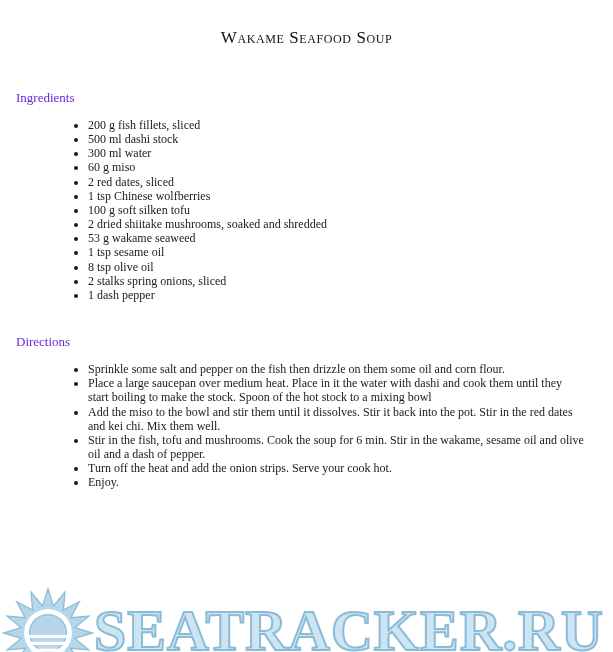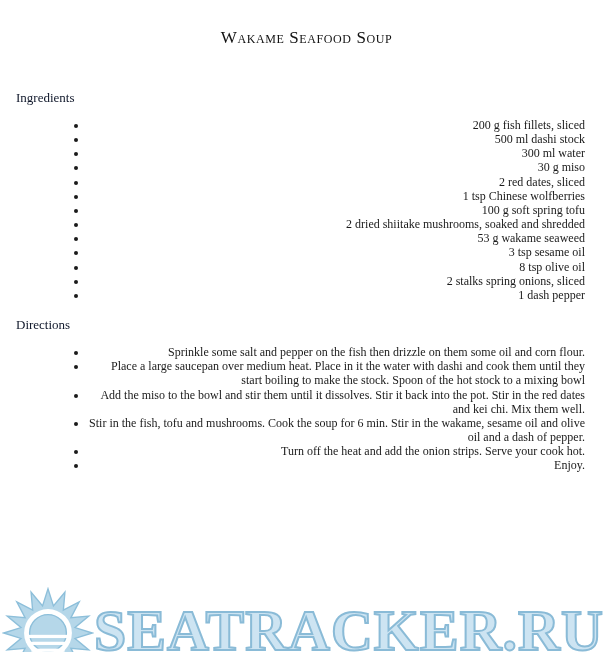"Ingredients" h2.section { color: #0f172a -> #6d28d9 }
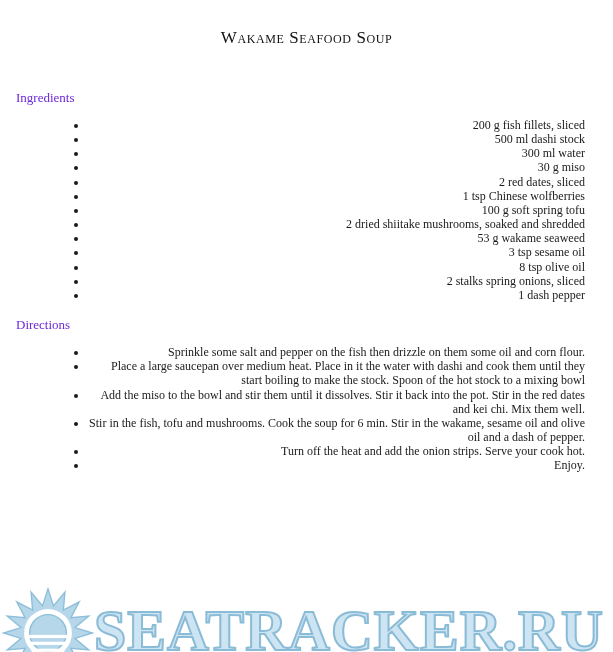"200 g fish fillets, sliced" ul.recipe-list { text-align: right -> none }
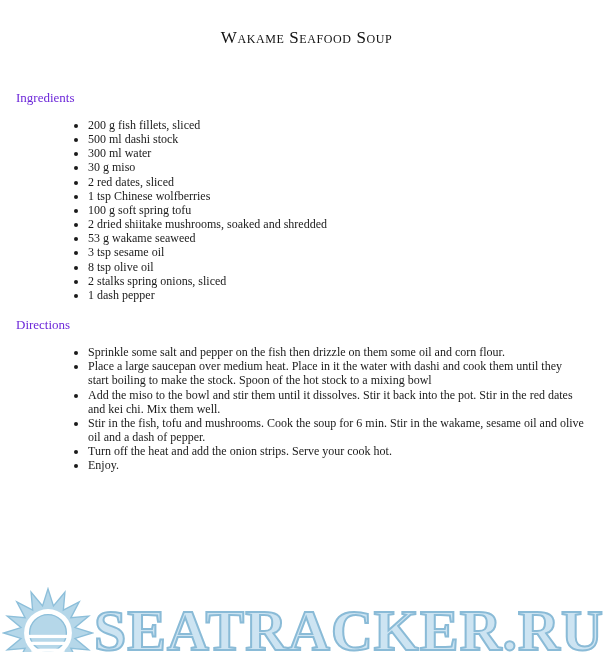"30 g miso" li { text: 30 -> 60 }
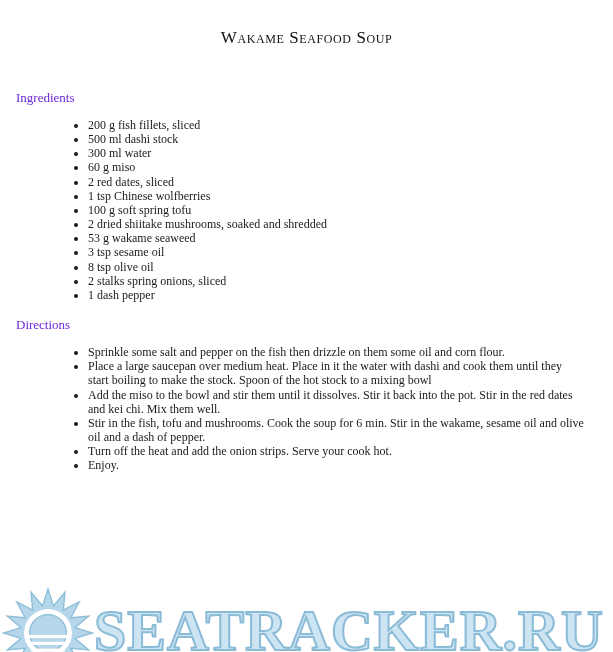"100 g soft spring tofu" li { text: spring -> silken }
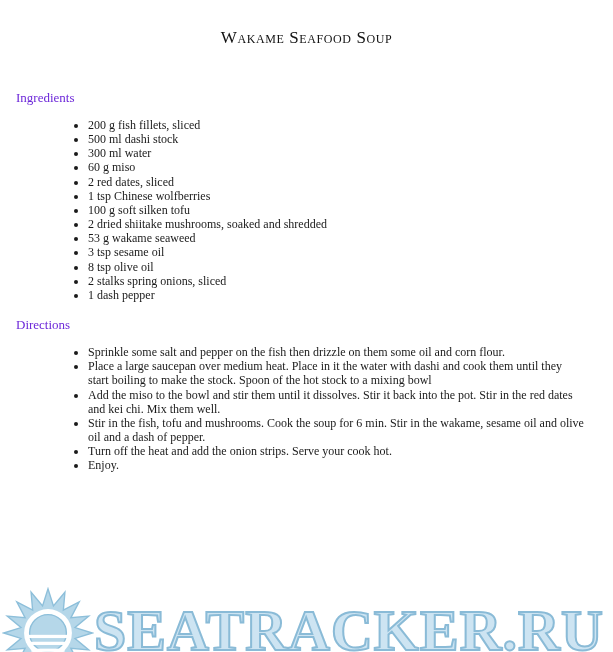"3 tsp sesame oil" li { text: 3 -> 1 }
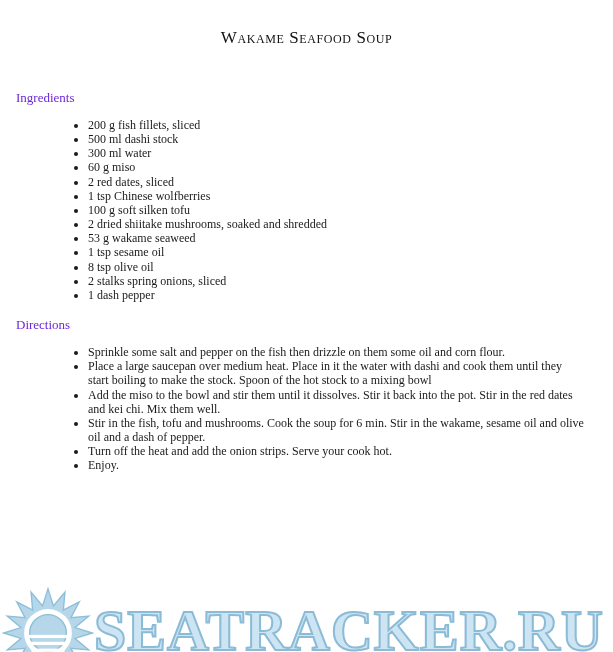"Directions" h2.directions-heading { margin-top: 15px -> 32px }
